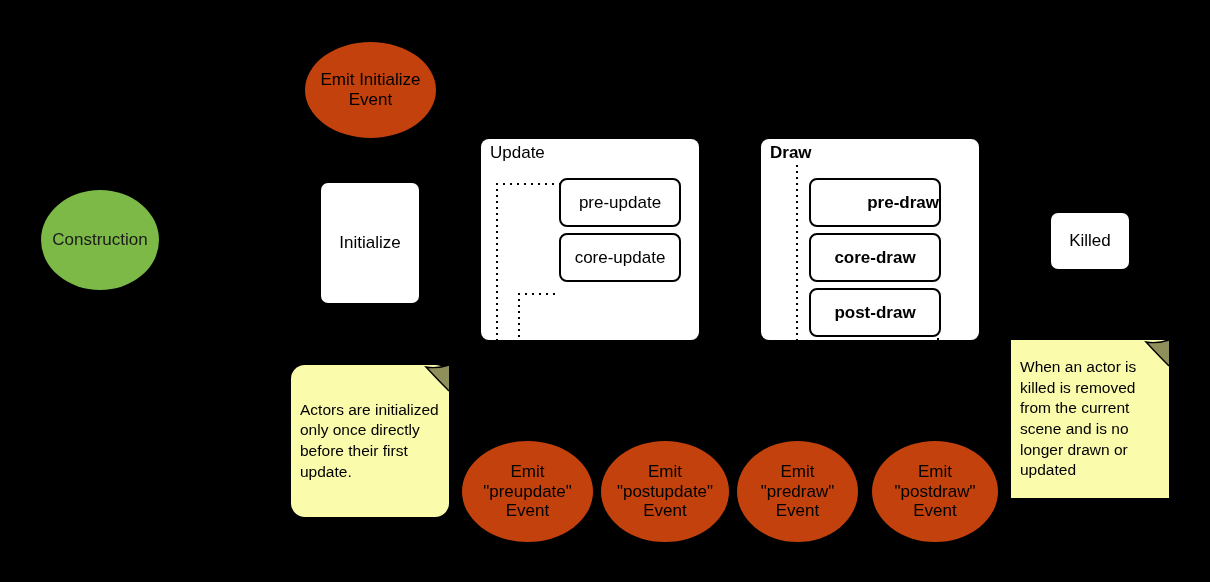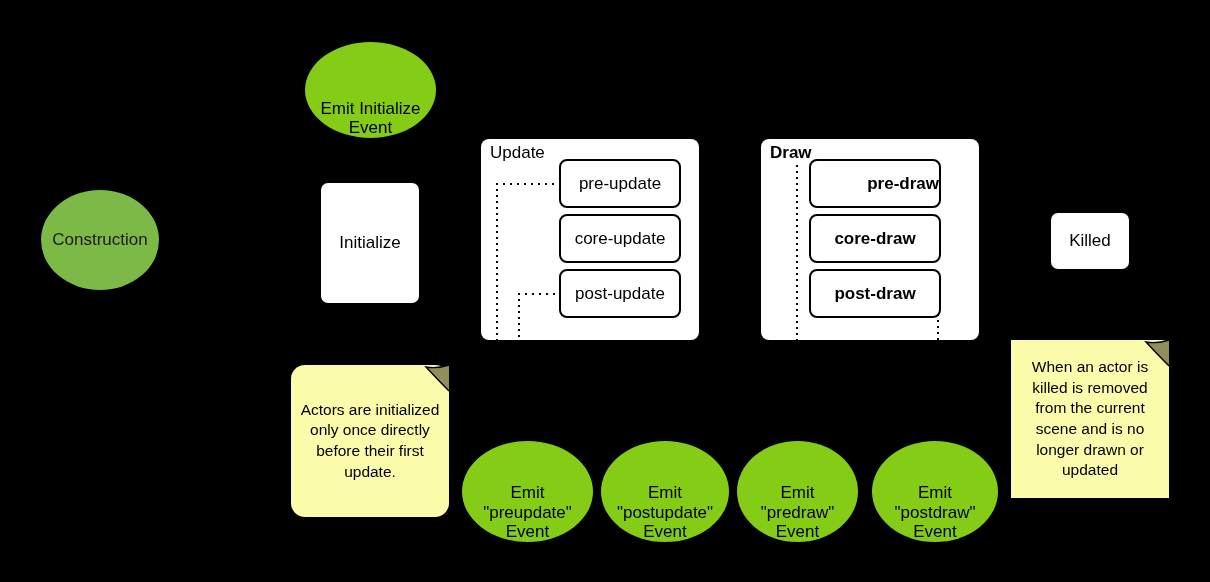"Emit Initialize" .ellipse { align-items: flex-end -> none; background: #84cc16 -> #c2410c }
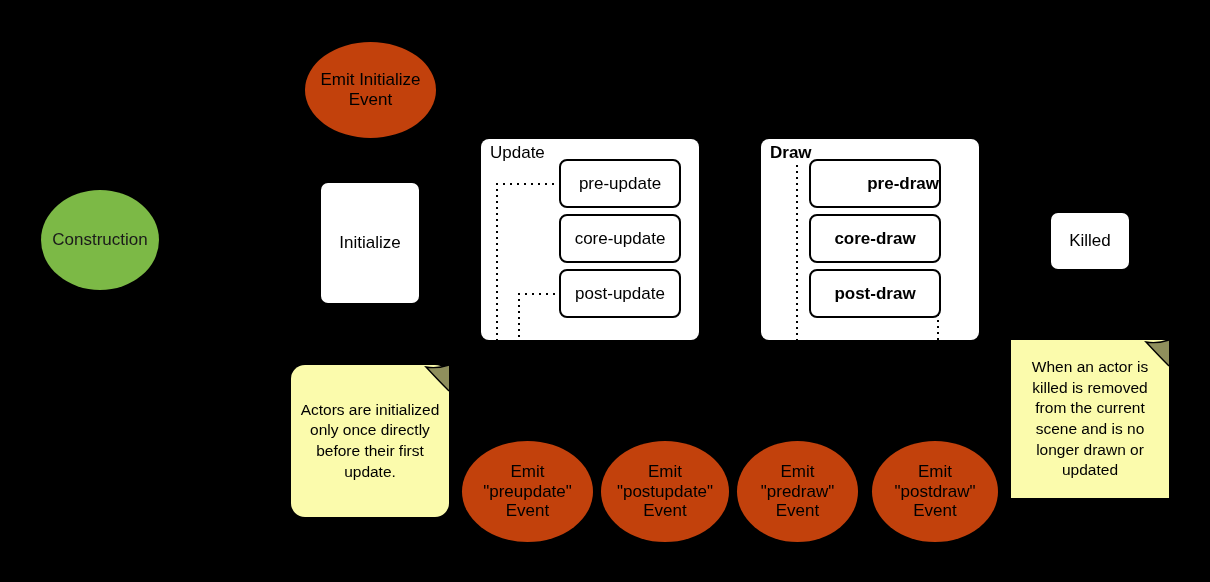"pre-update" .stage { margin-top: none -> 19px }
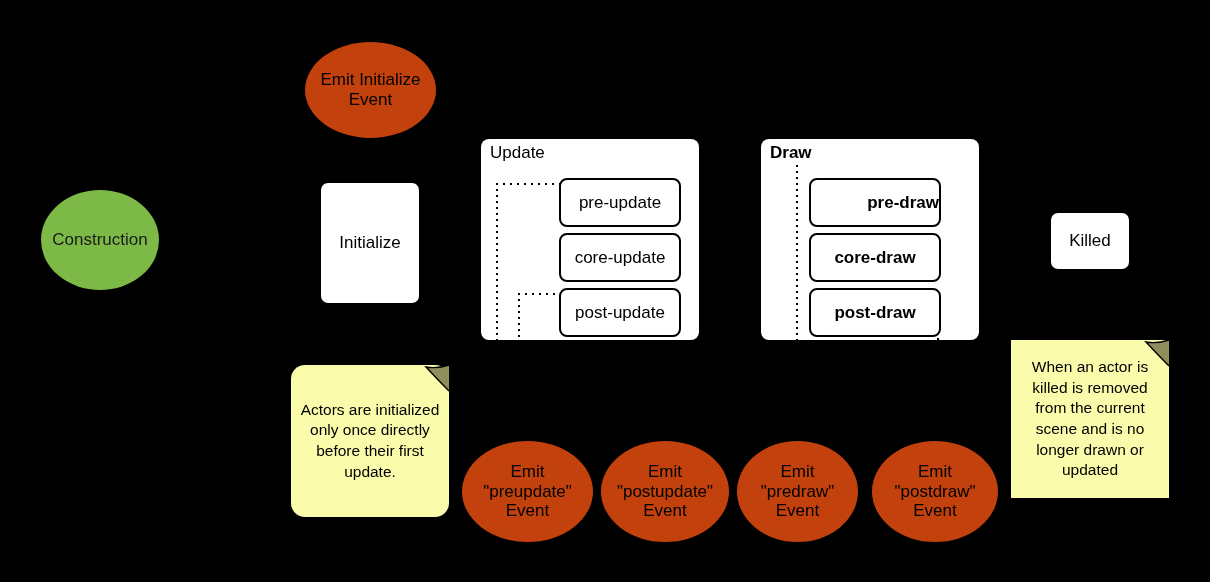"post-update" div.stage { html: <div> <span>post-update</span> </div> -> none }
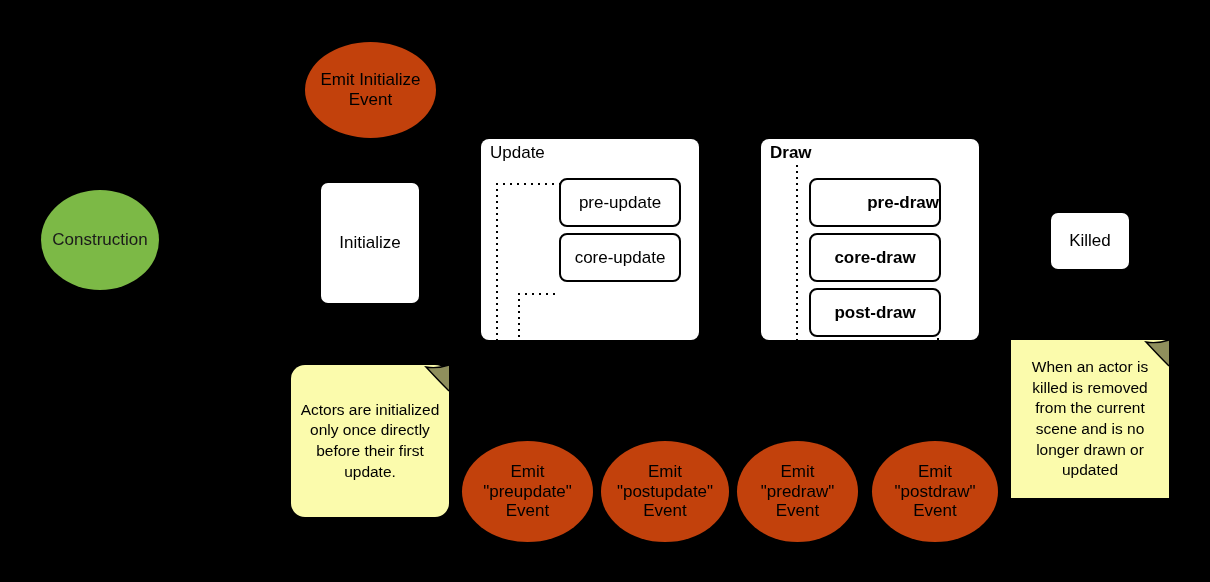"When an actor is killed" .note { text-align: center -> none }
